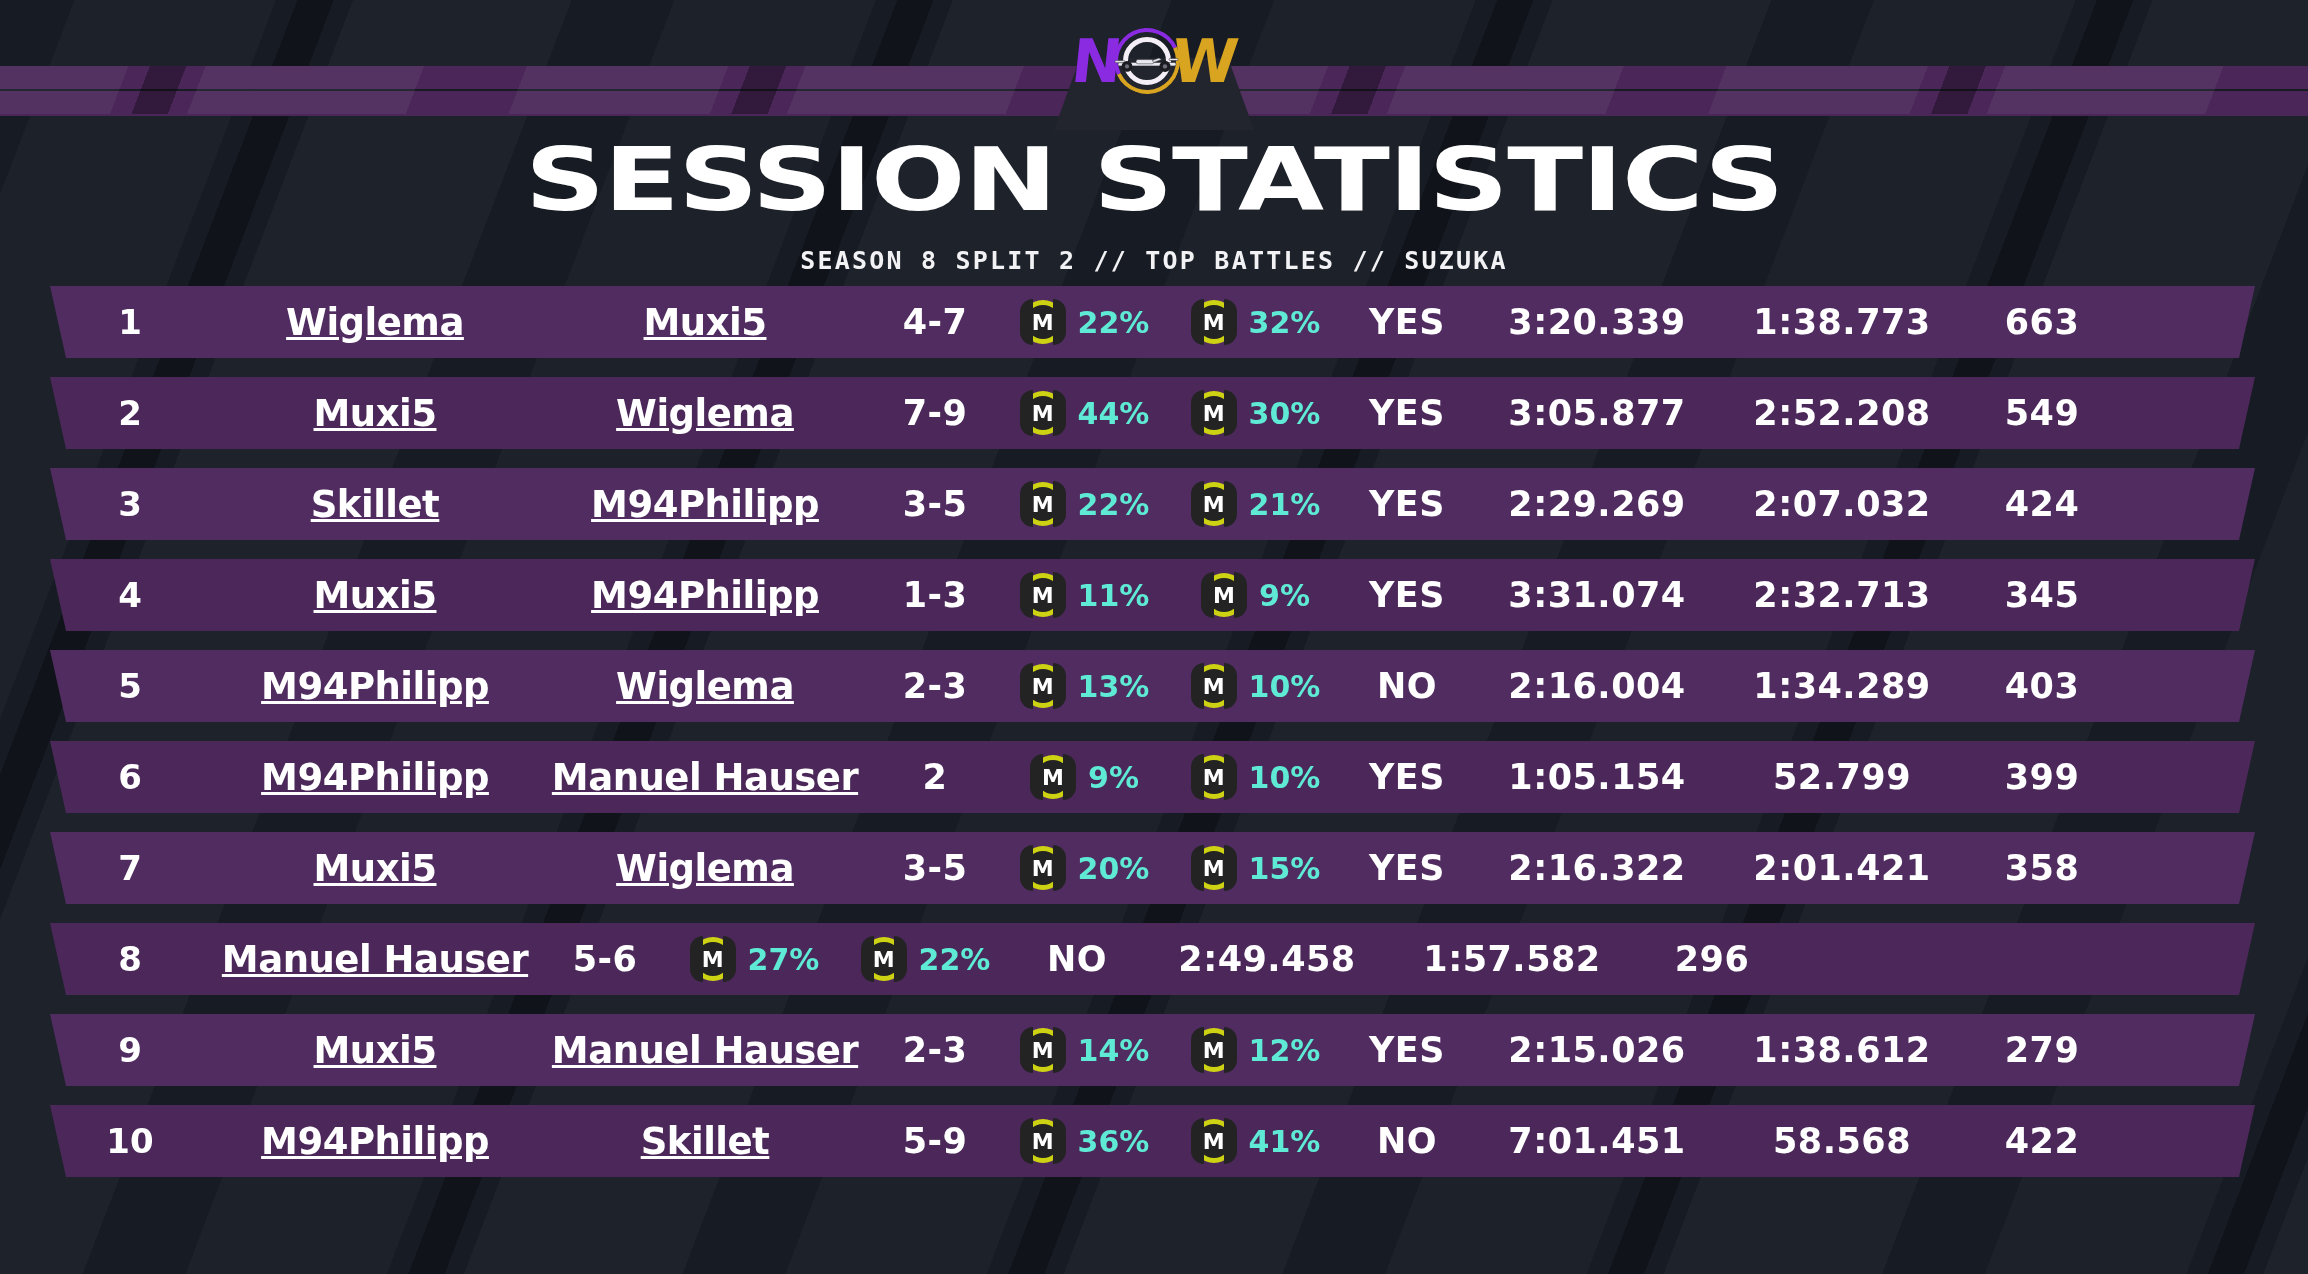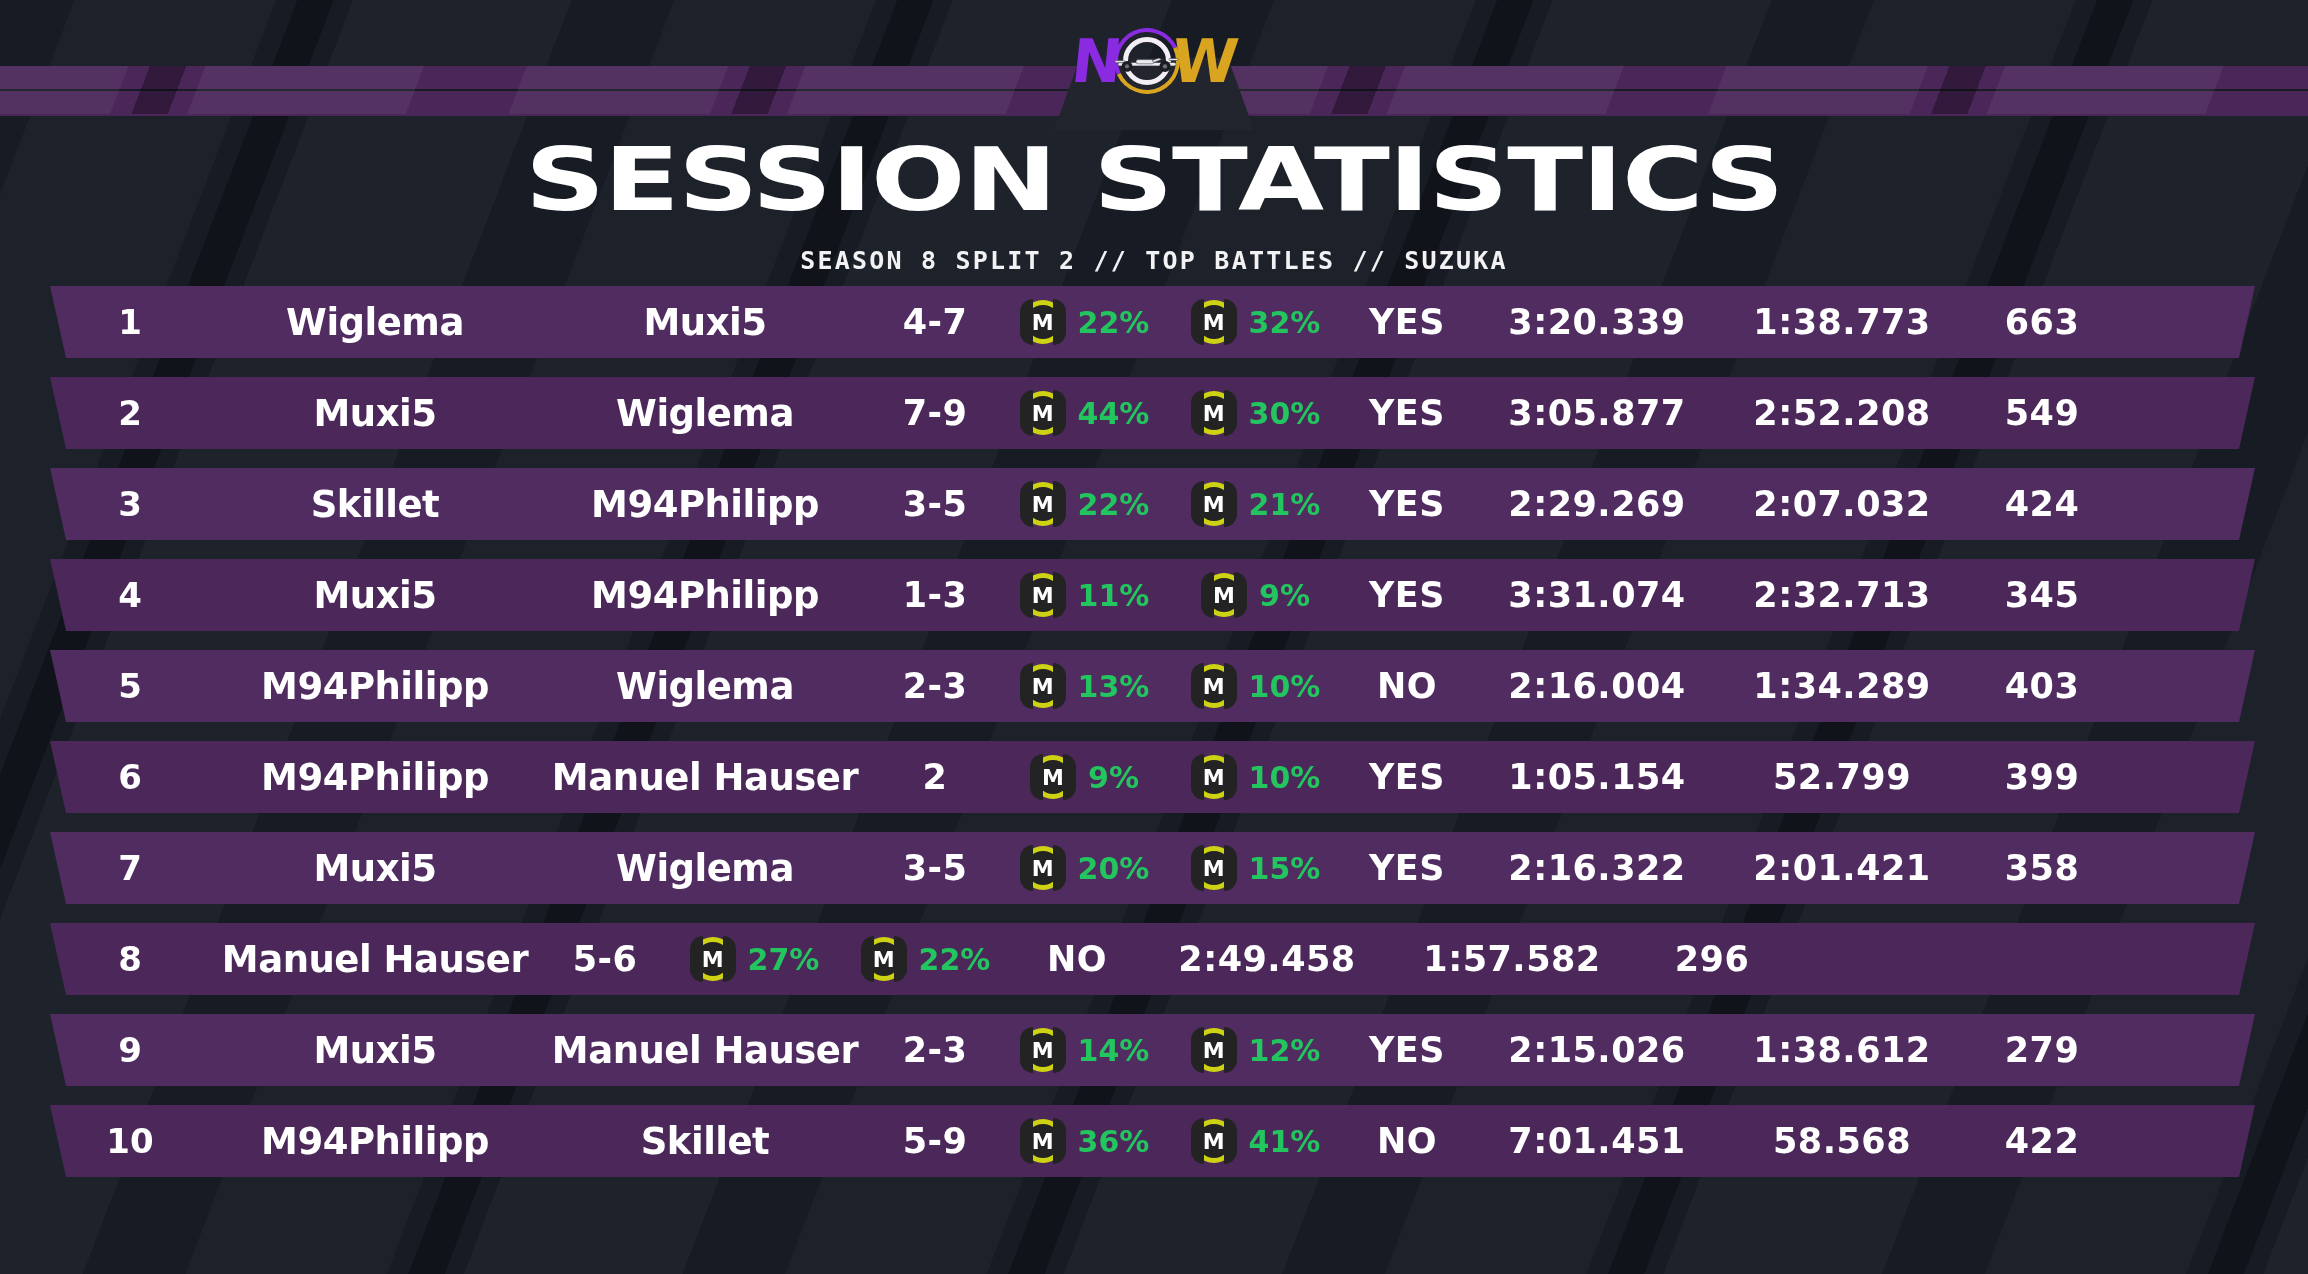"Wiglema" .row .c-drvA, .row .c-drvB { text-decoration: none -> underline }
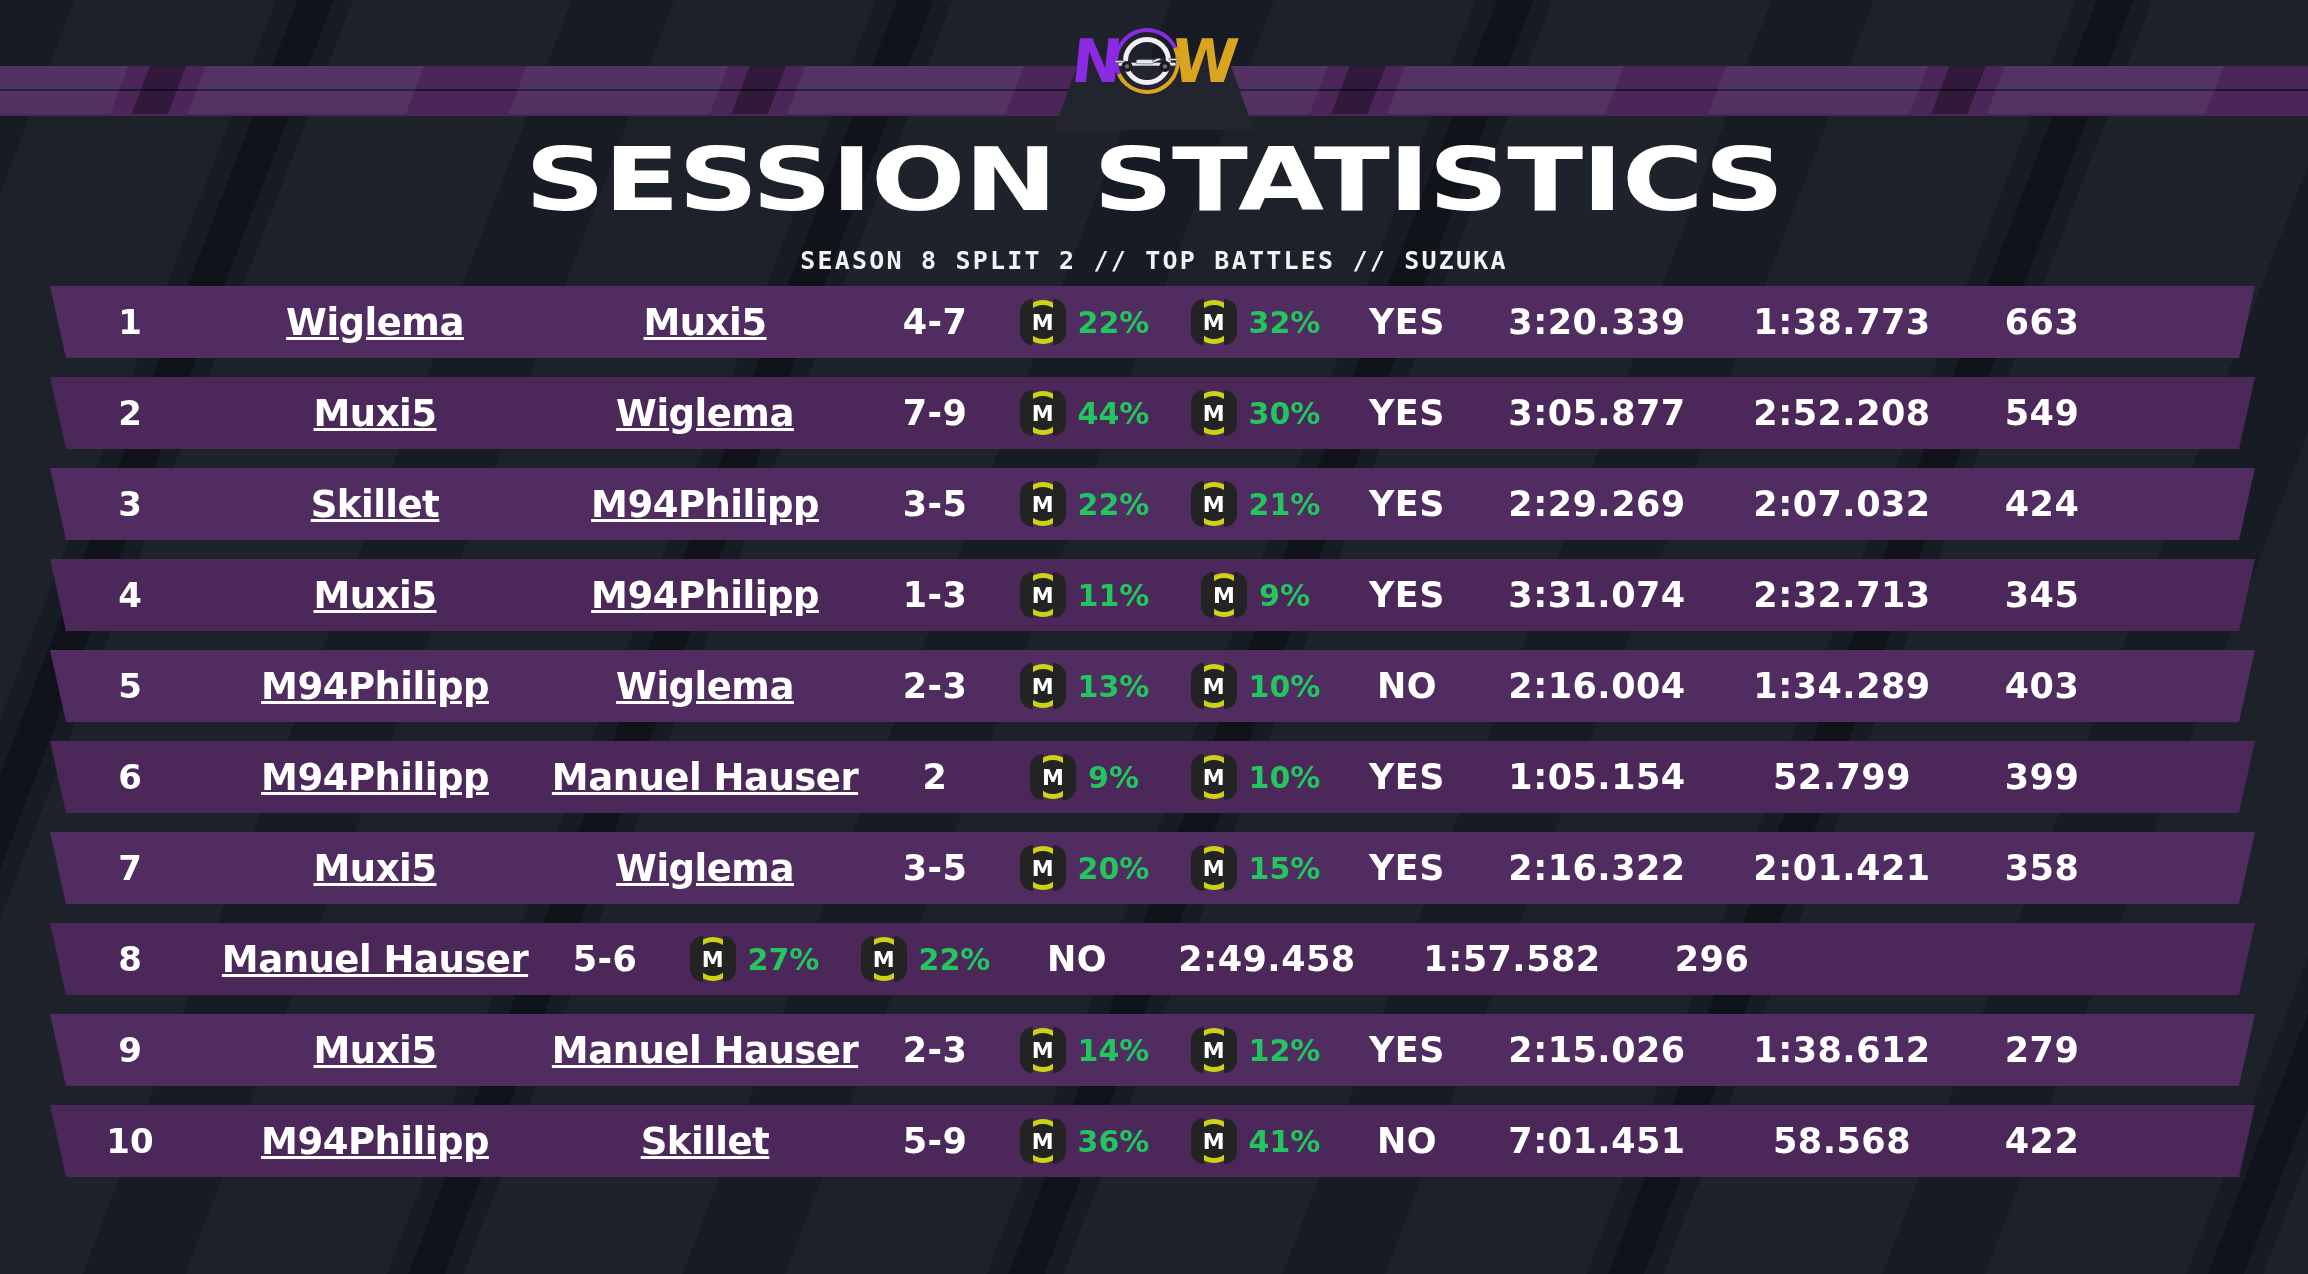"22%" .tyre-pct { color: #22c55e -> #5eead4 }
